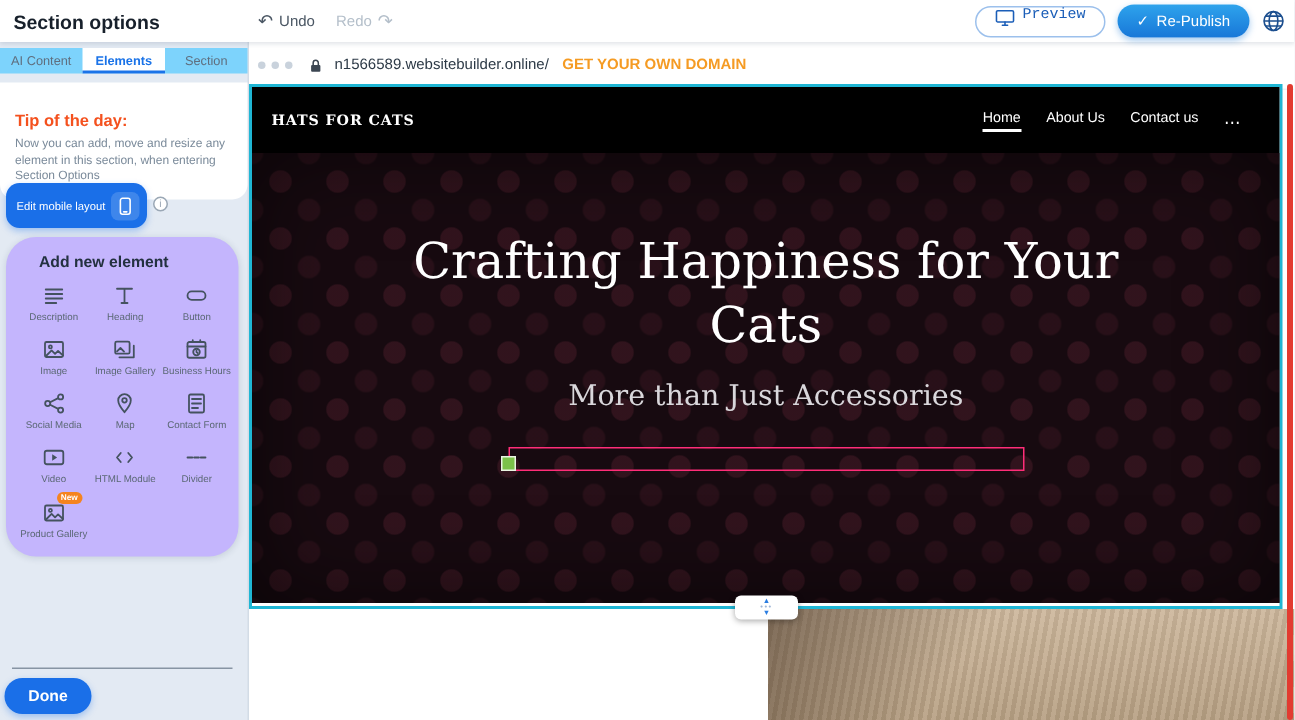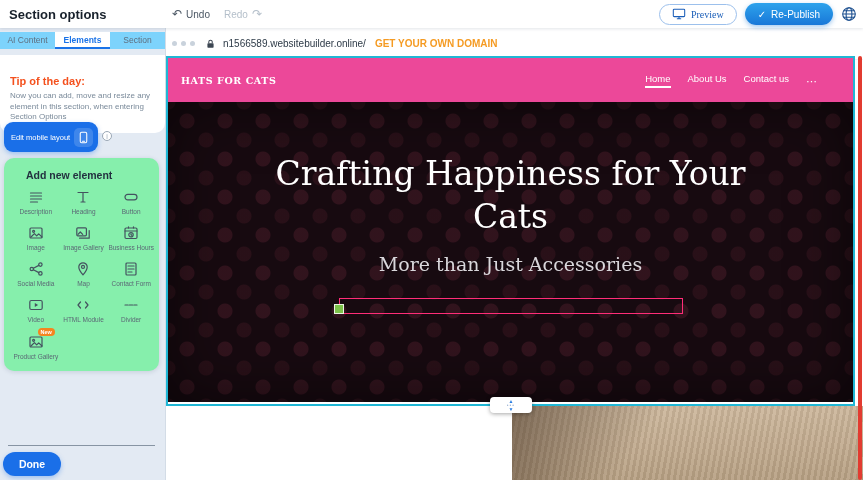"Preview" .preview-btn { align-items: center -> flex-start; font-family: Liberation Serif, serif -> Liberation Mono, monospace }
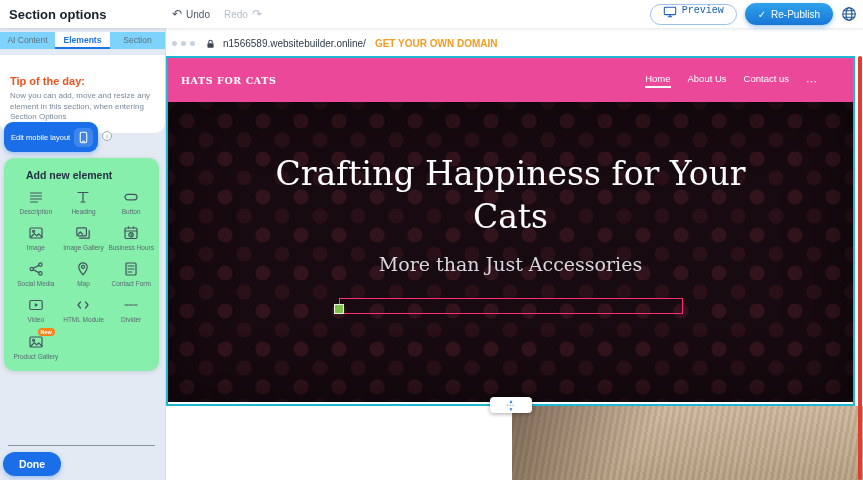"HATS FOR CATS" .siteheader { background: #ec4899 -> #000000; padding: 0 36px 0 13px -> 0 26px 0 13px }
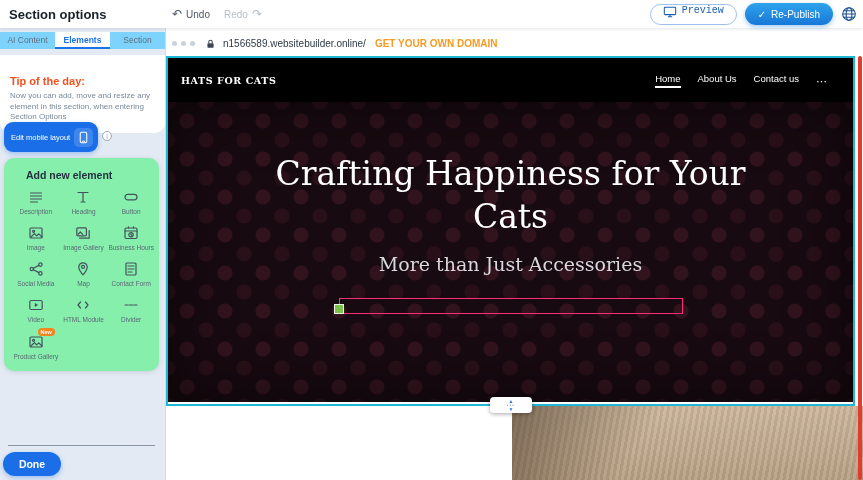"Add new element" .addcard { background: #86efac -> #c4b5fd; border-radius: 10px -> 20px }
